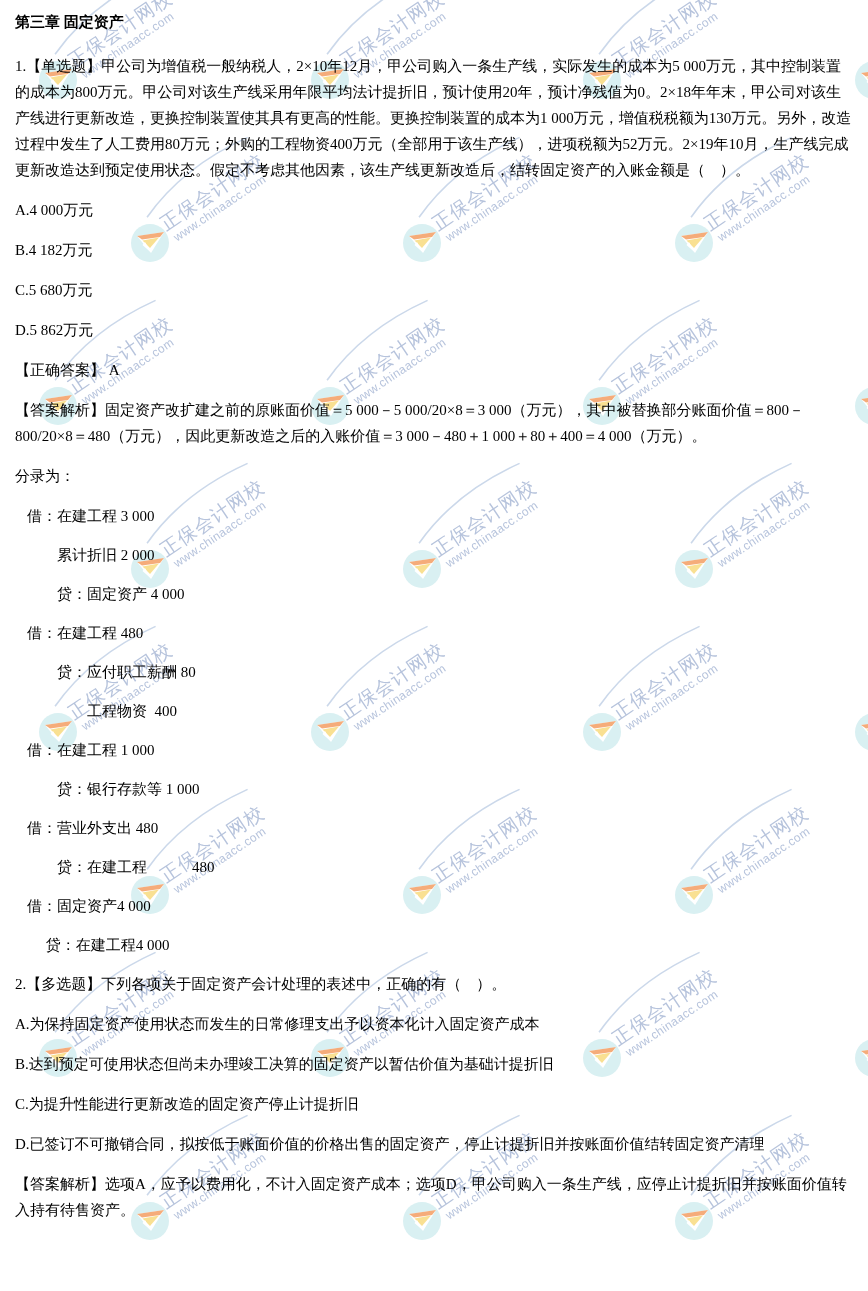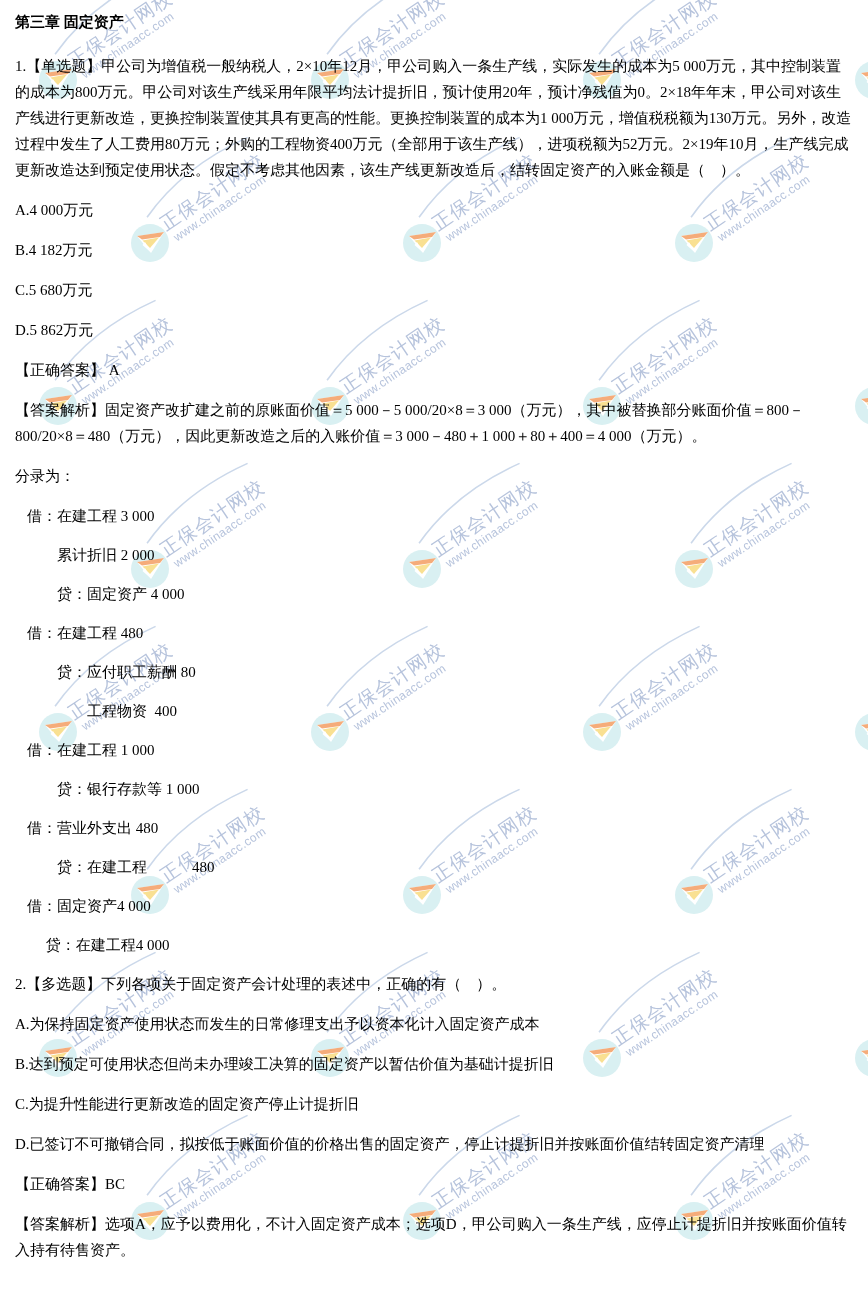"【正确答案】BC" p.blk { html: <p>【正确答案】BC</p> -> none }
